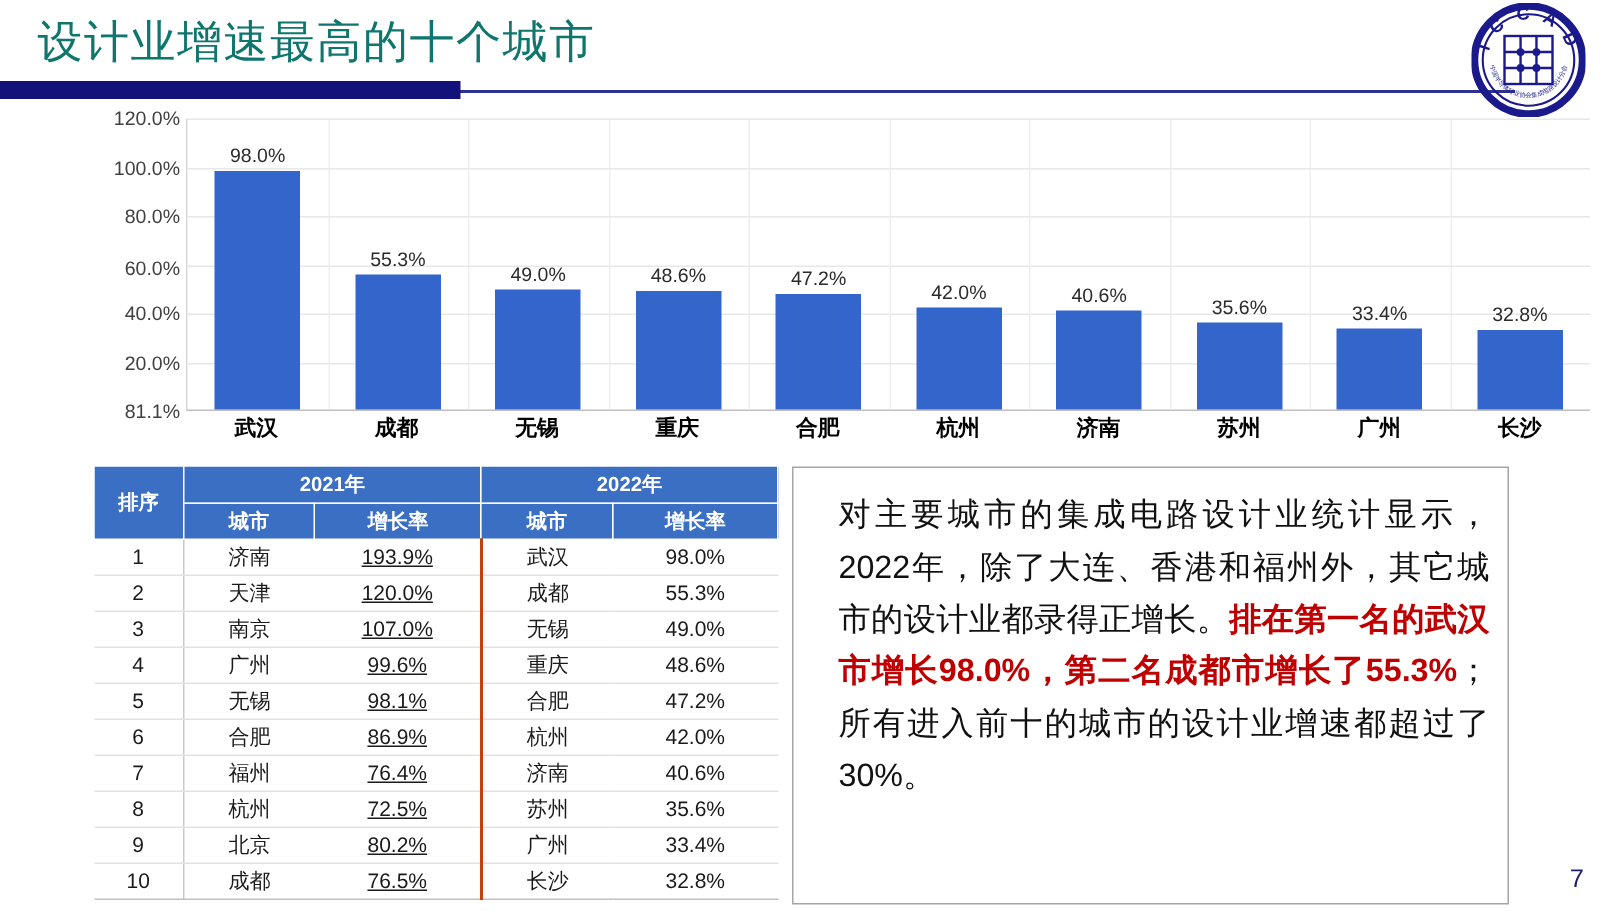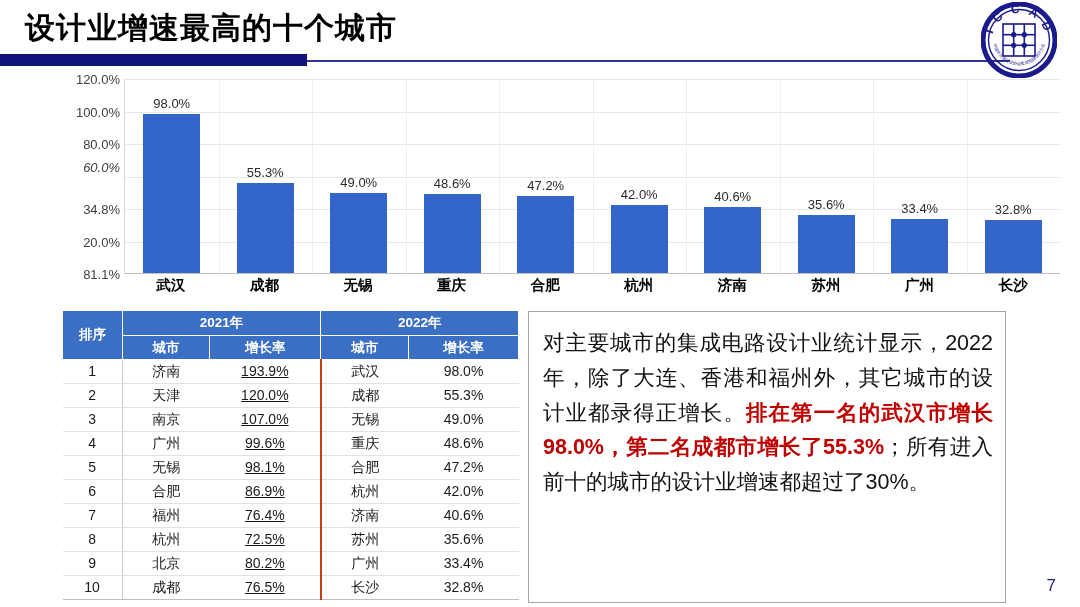"设计业增速最高的十个城市" #slide-title { color: #000000 -> #0f766e; font-weight: bold -> normal }
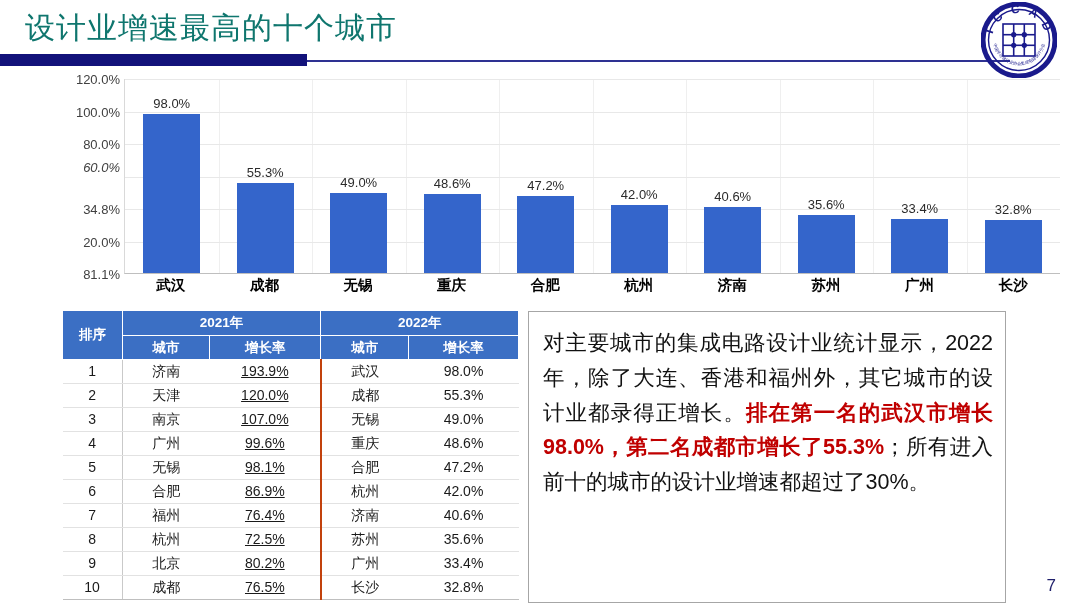"60.0%" div.ylabel { font-style: italic -> none; top: 93px -> 105px }
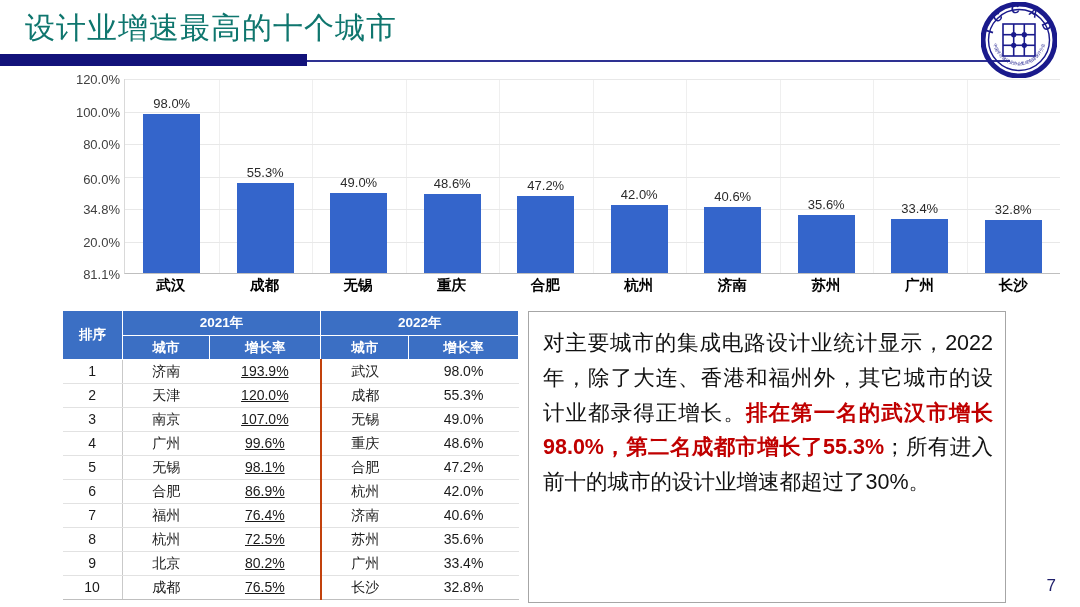"34.8%" div.ylabel { text: 34.8% -> 40.0% }
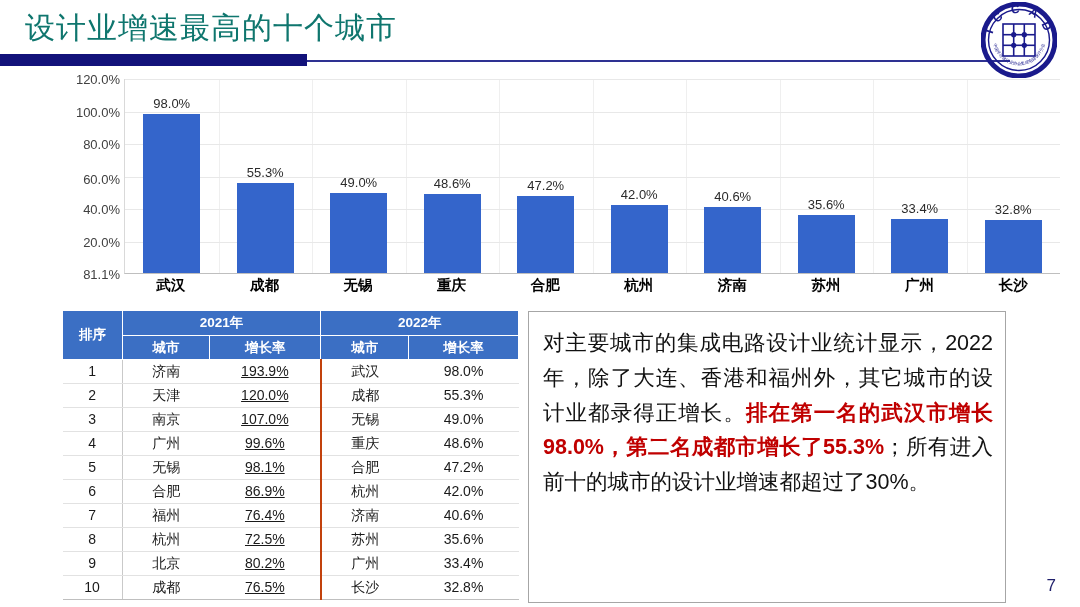"对主要城市的集成电路设计业统计显示，2022年，除了大连、香港和福州外，其它城市" #textbox { padding: 14px 12px 8px 14px -> 14px 12px 8px 30px }
